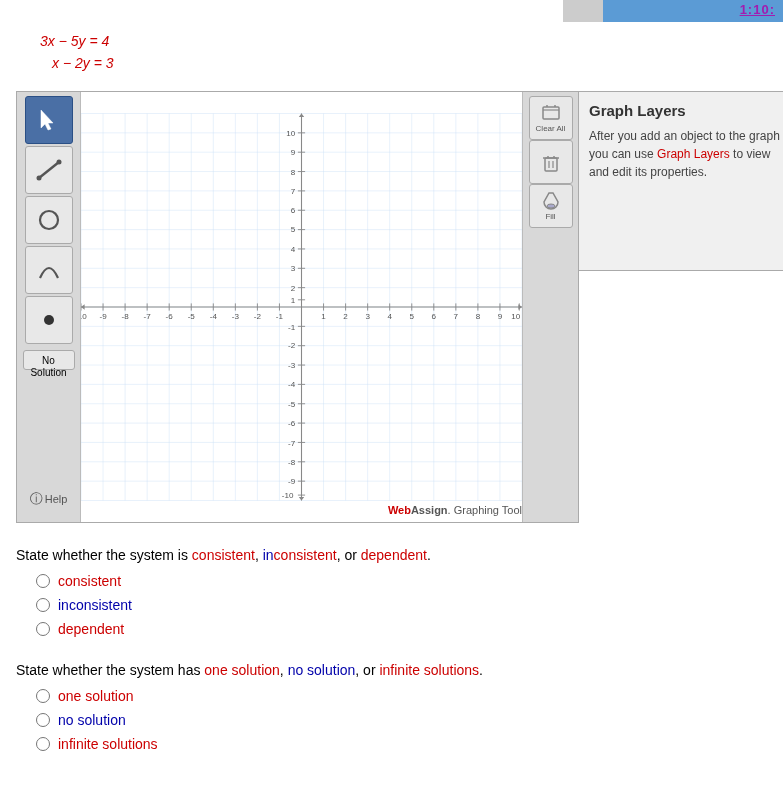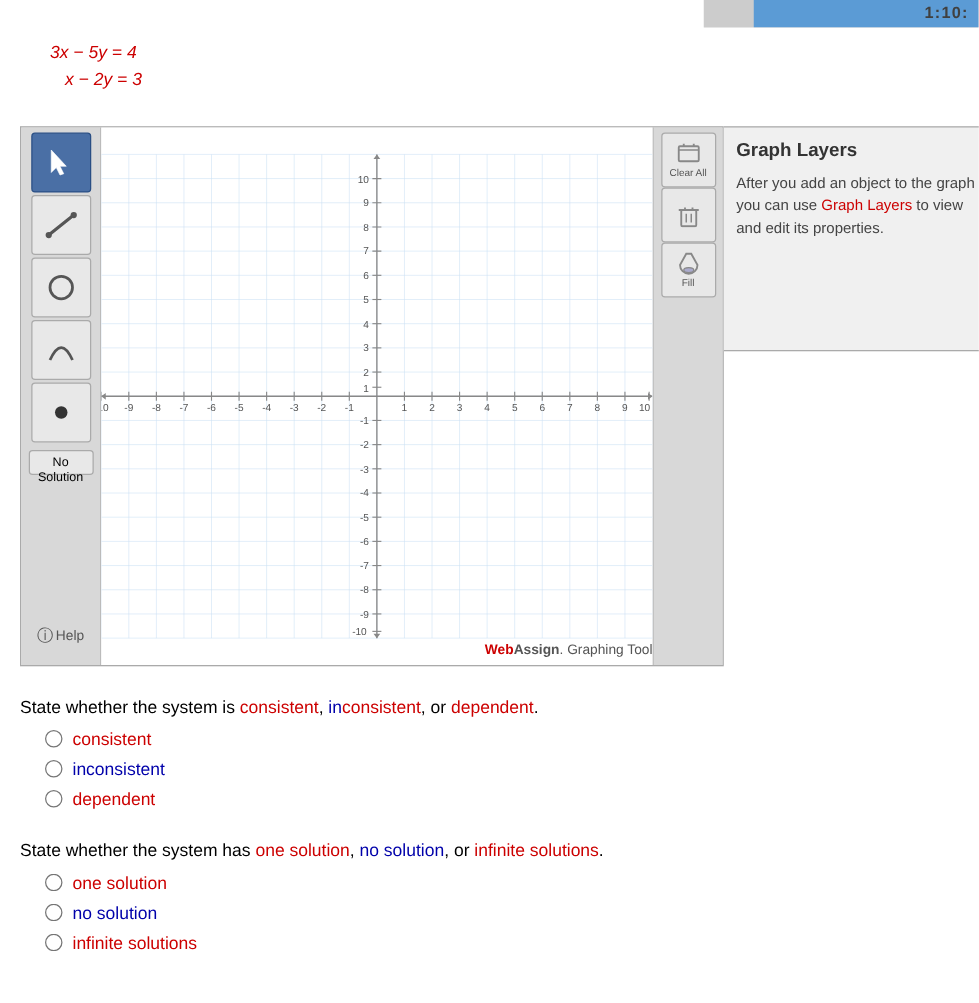"1:10:" span { color: #404040 -> #a21caf; text-decoration: none -> underline }
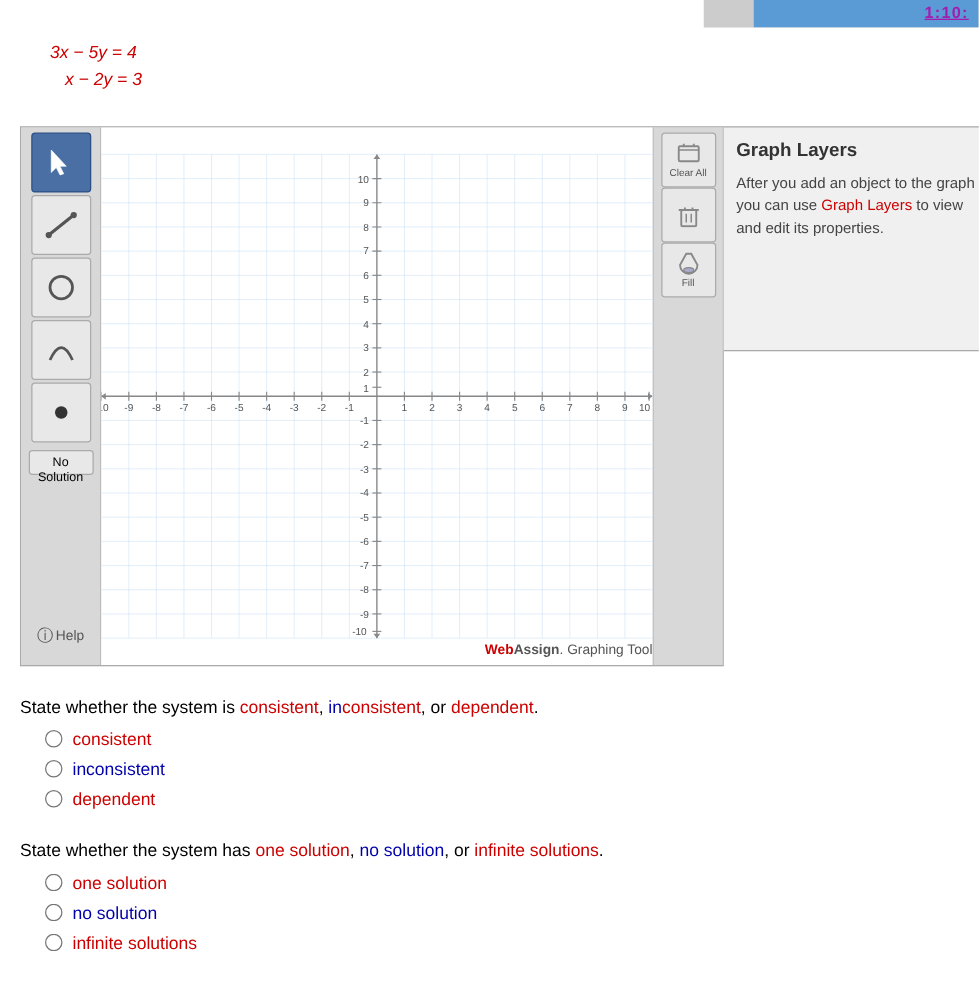"3x − 5y = 4" .equation-block { margin-bottom: 26px -> 16px }
